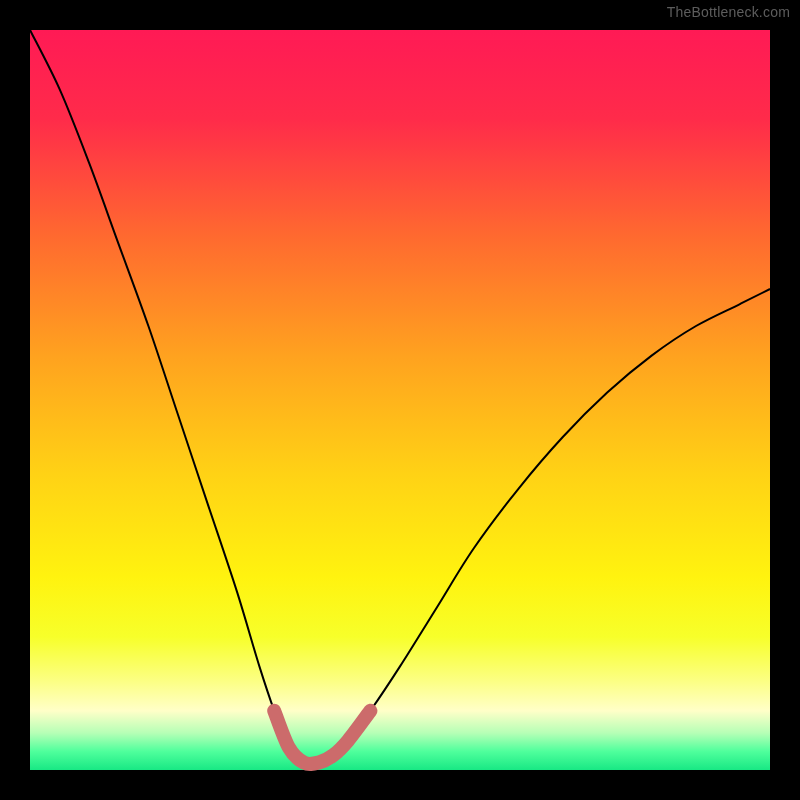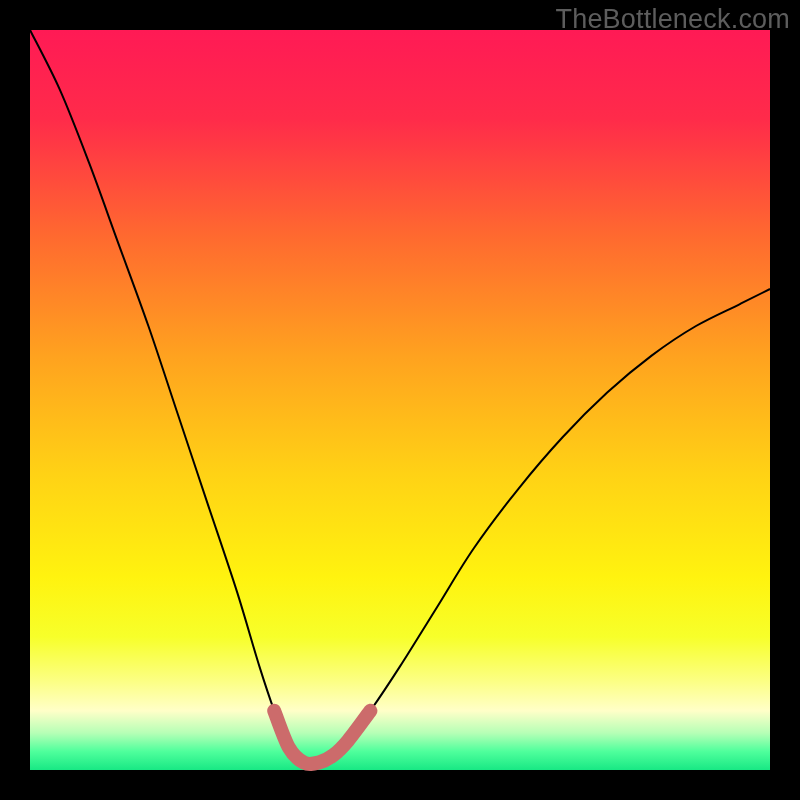"TheBottleneck.com" .watermark { font-size: 27px -> 14px }
